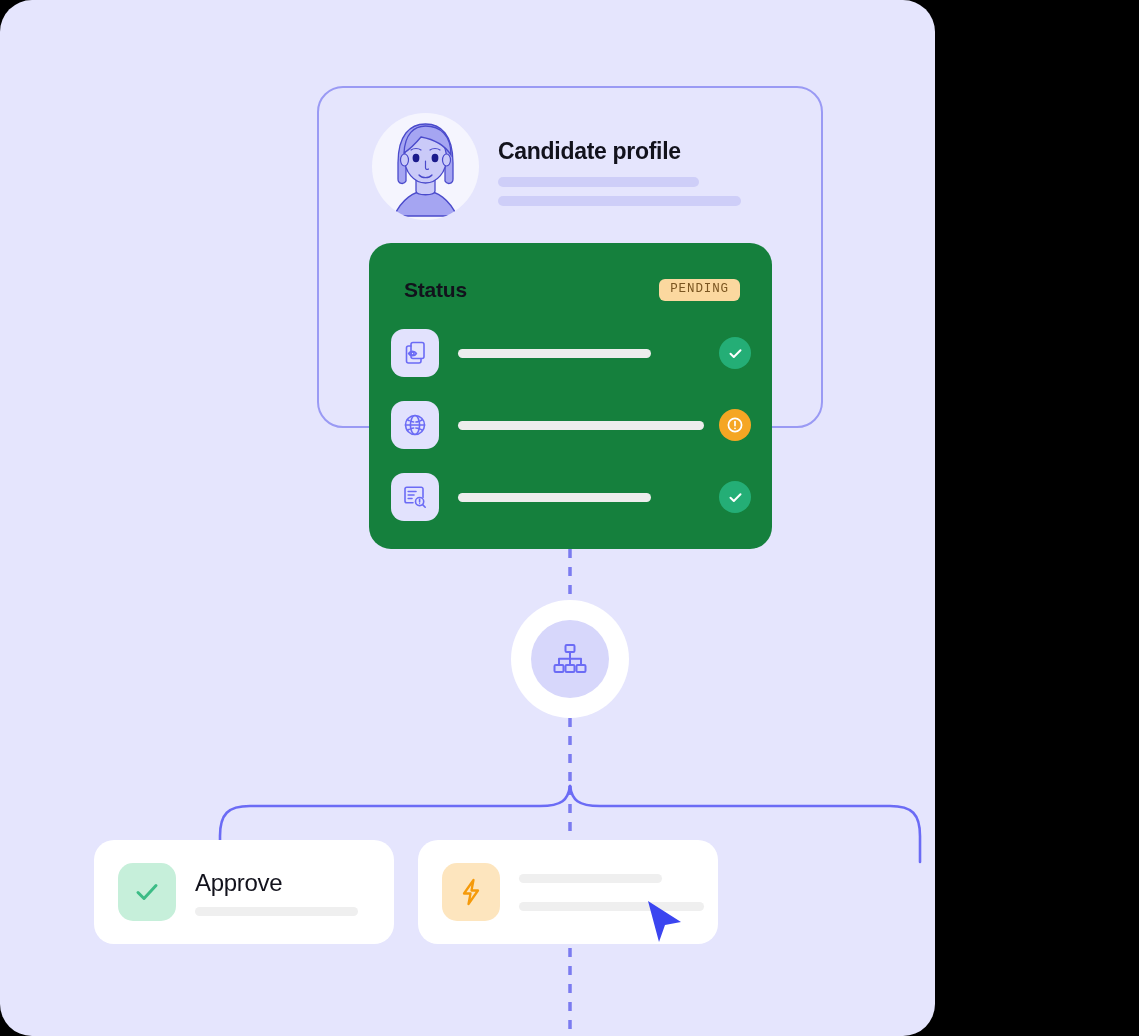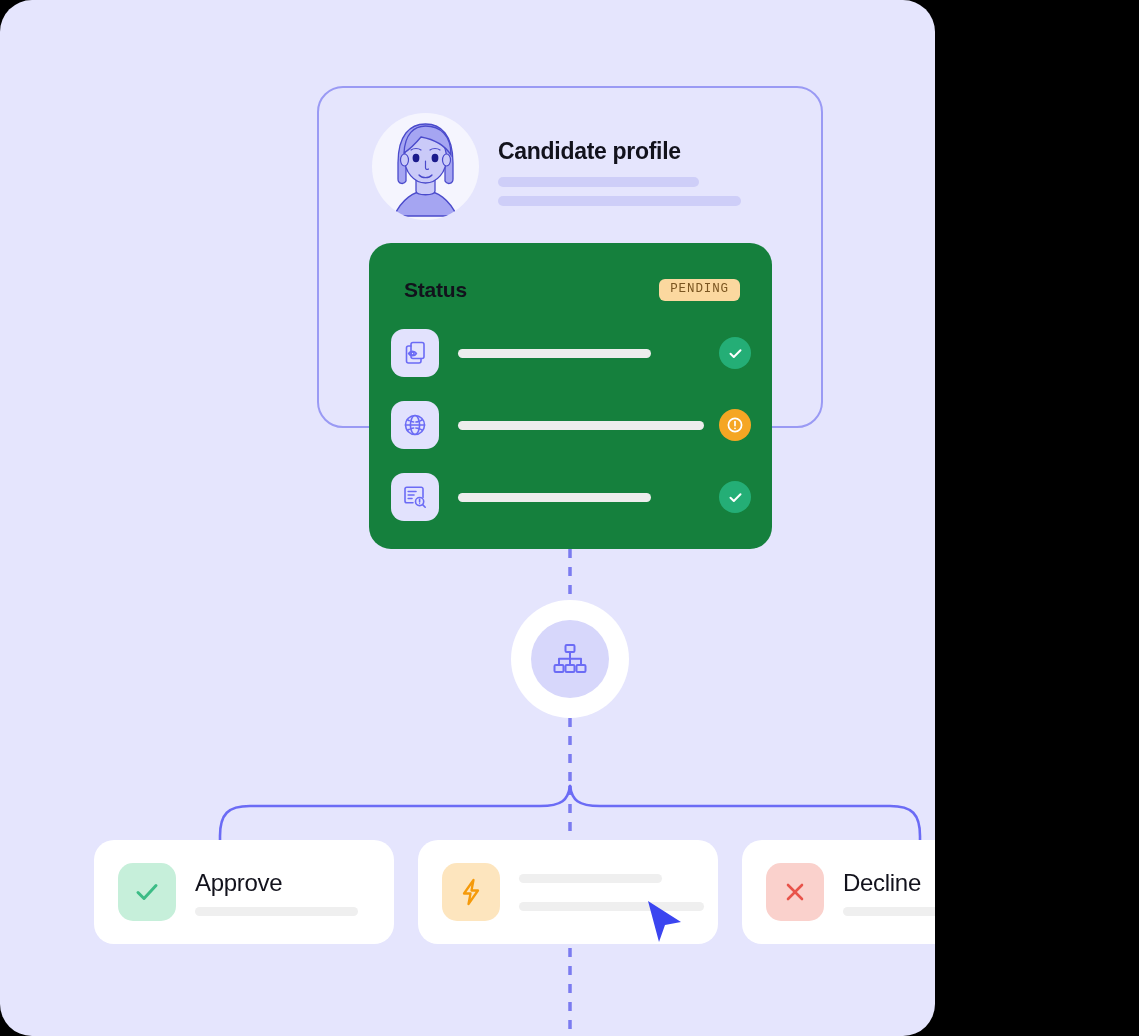"Decline" div.action-card { html: <div> <span> <svg> <path></path> <path></path> </svg> </span> <span> <span>Decline</span> <span></span> </span> </div> -> none }
